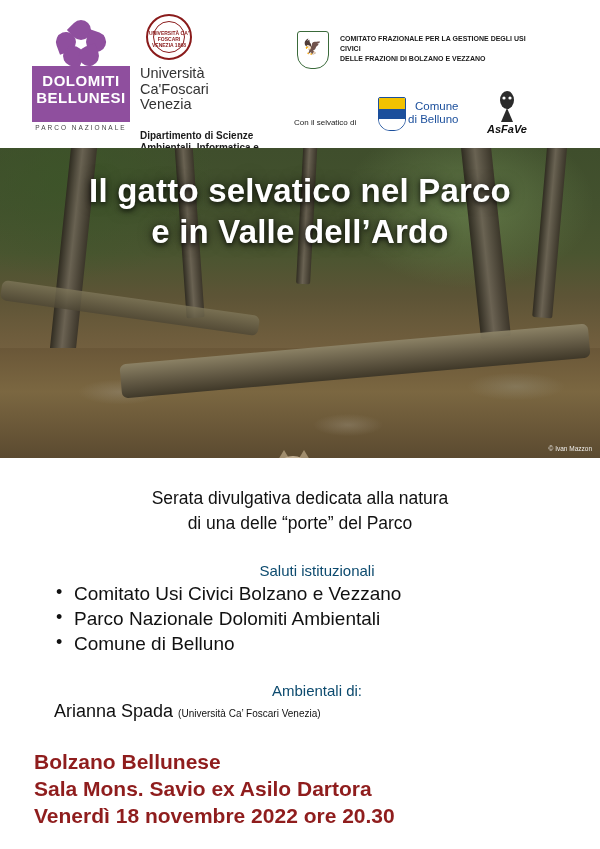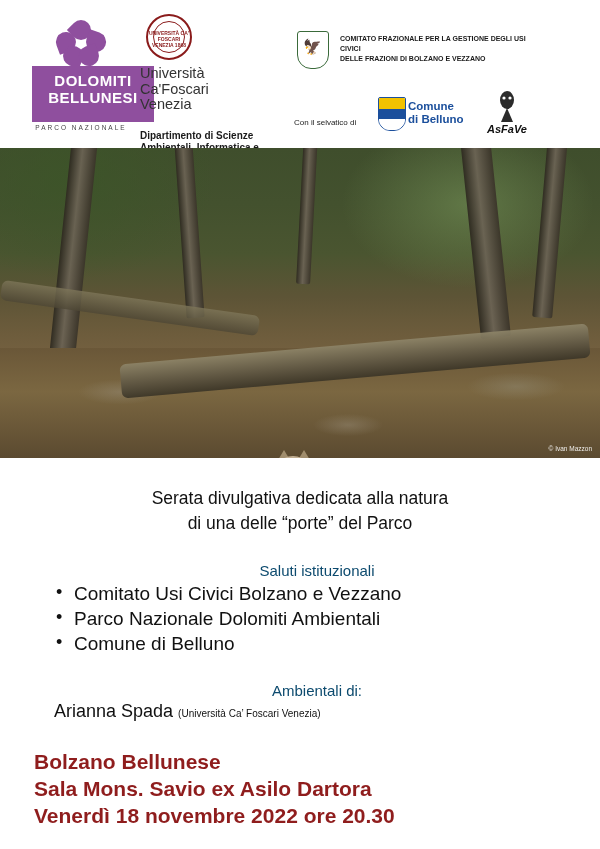"DOLOMITI" .dolo-box { width: 122px -> 98px }
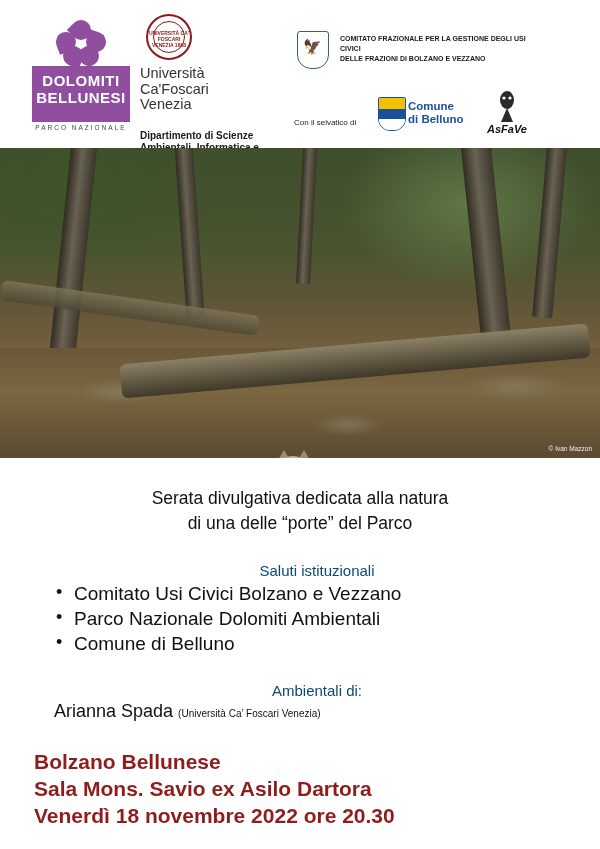"Comune" .comune-text { font-weight: bold -> normal; text-align: none -> right }
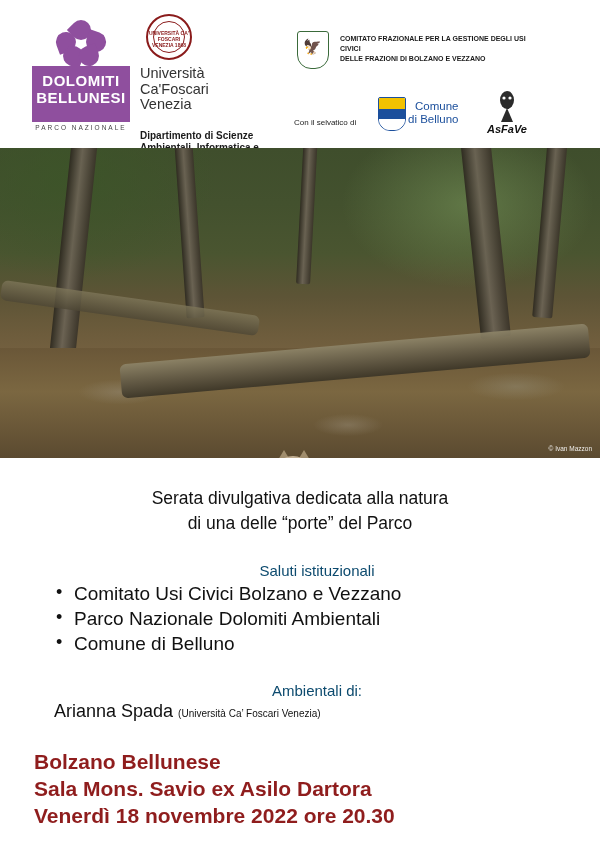"Il gatto selvatico nel Parco" div.hero-title { html: none -> <div> <div>Il gatto selvatico nel Parco</div> <div>e in Valle dell’Ardo</div> </div> }
